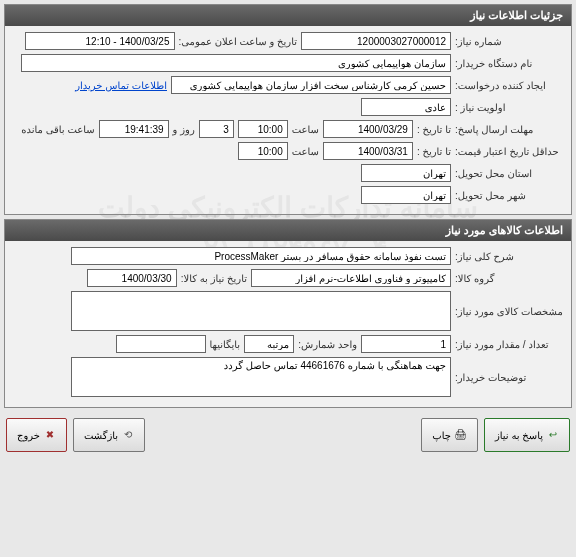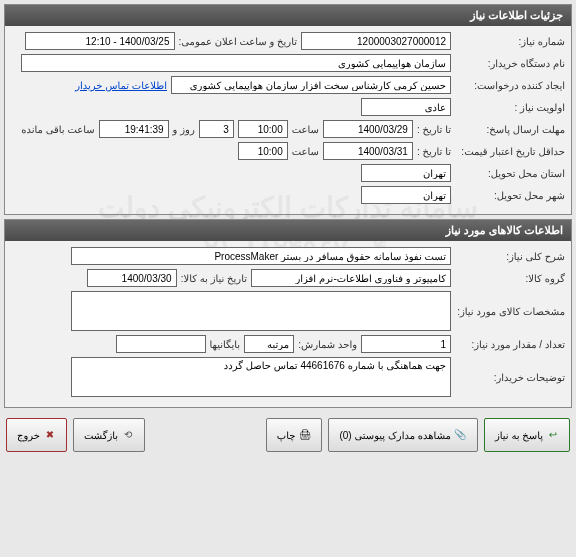"شماره نیاز:" .lbl-110 { text-align: right -> left }
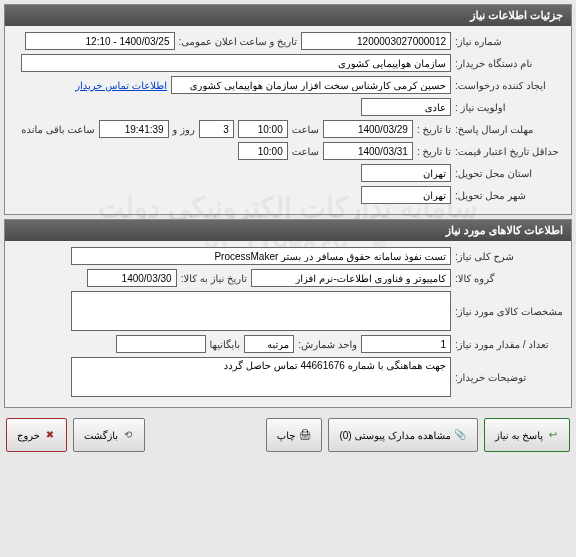"مشاهده مدارک پیوستی (0)" button.btn { html: <button> <span></span> <span>مشاهده مدارک پیوستی (0)</span> </button> -> none }
